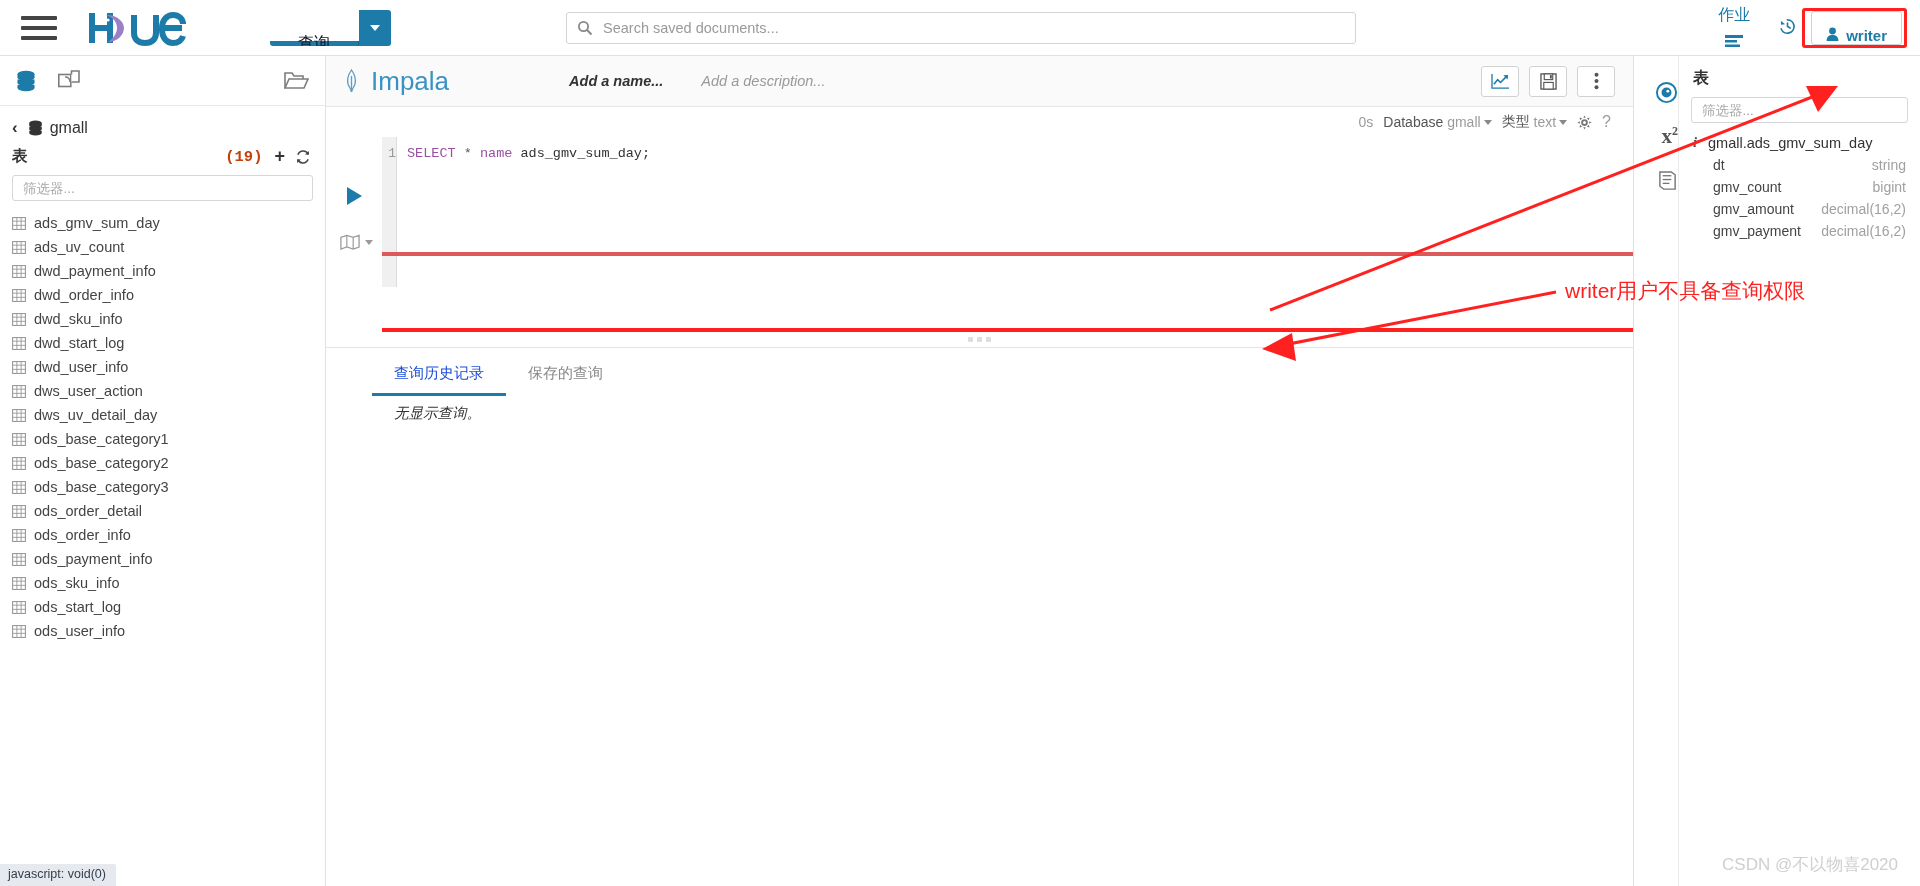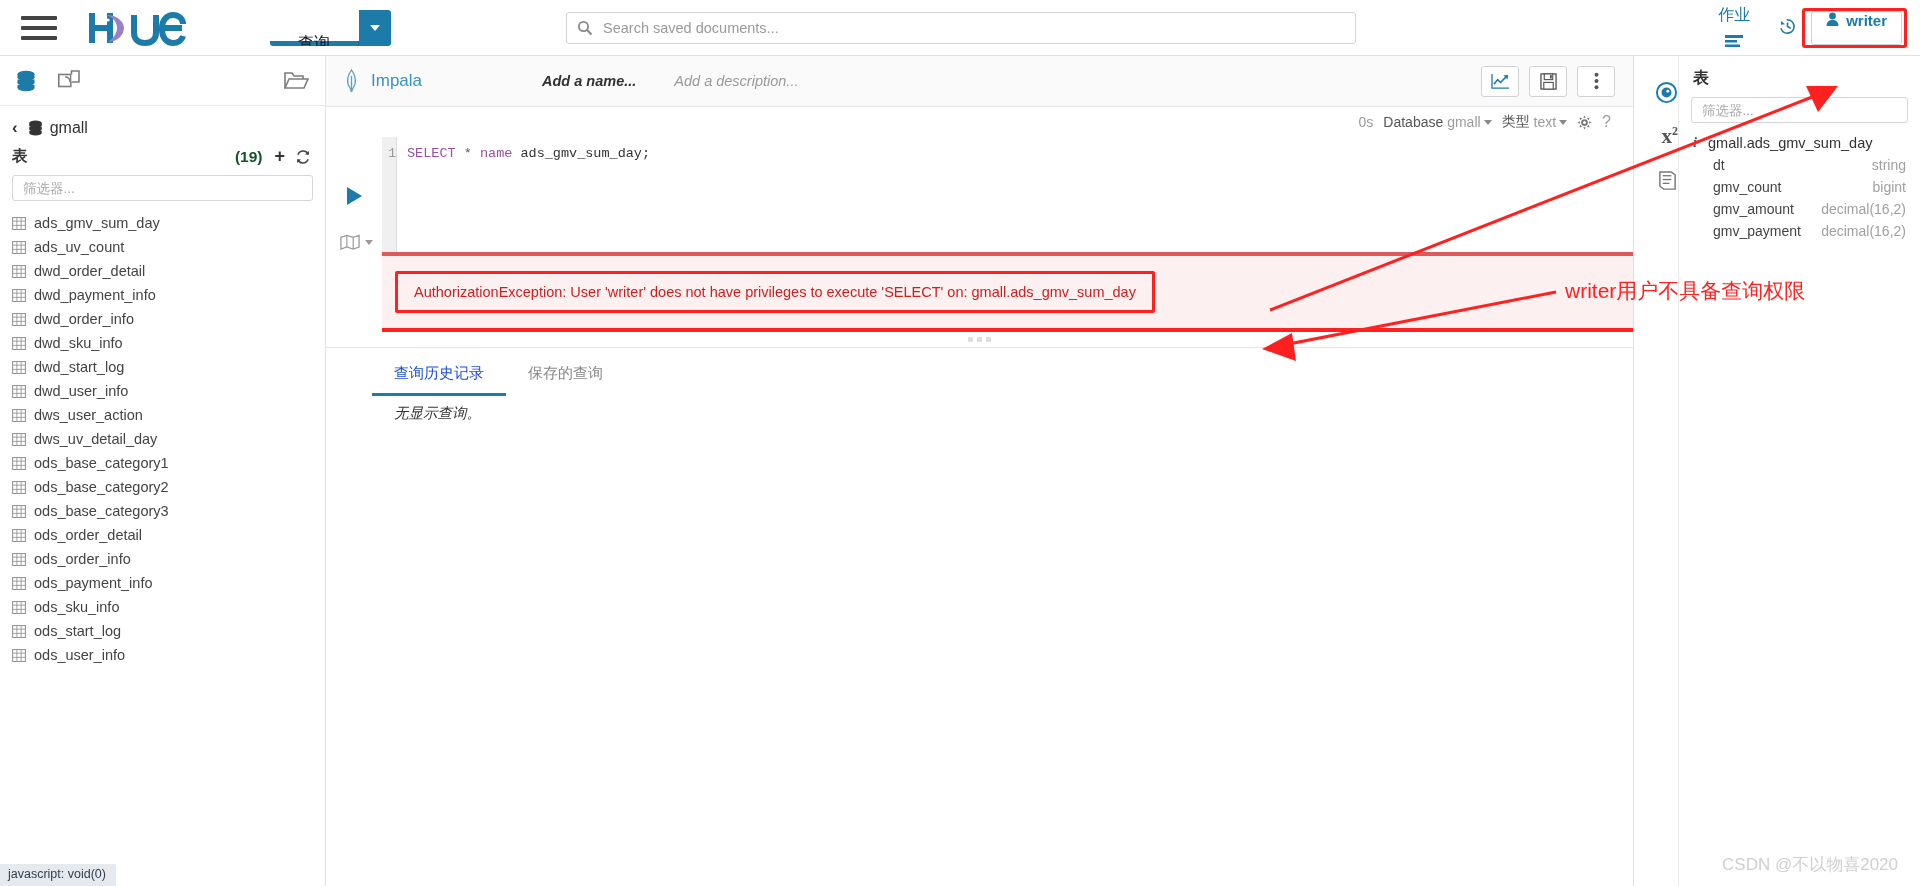"writer" #user-btn { align-items: flex-start -> flex-end }
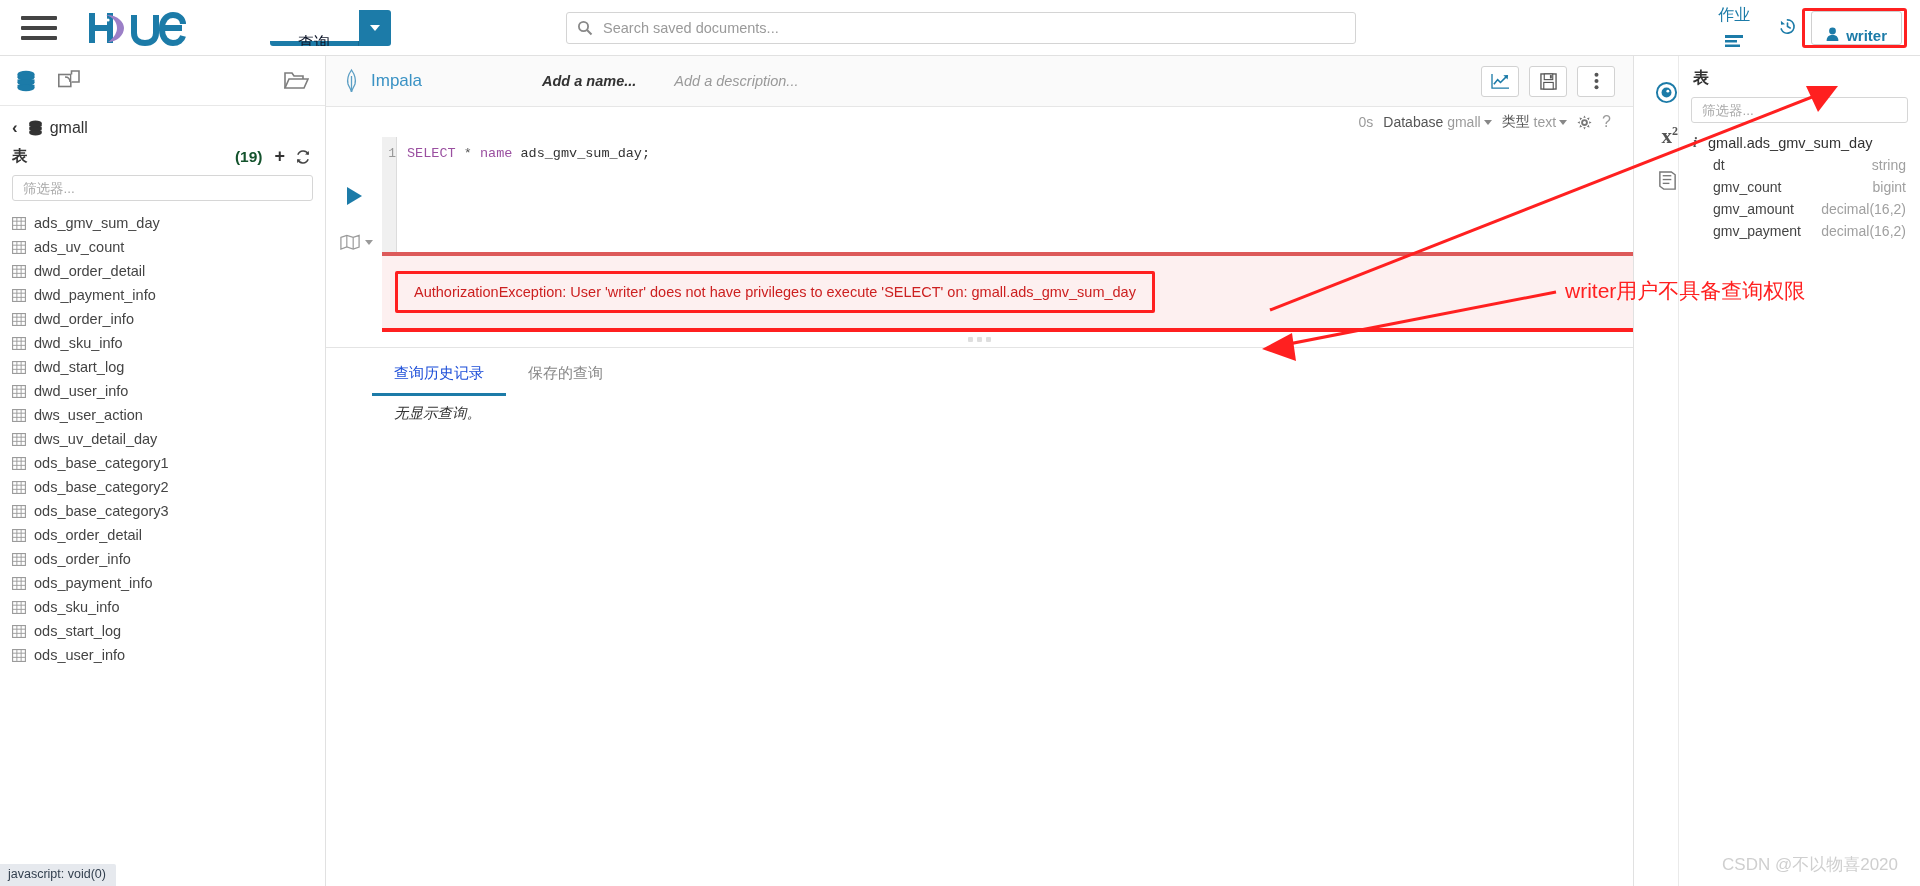"Impala" #ed-title { font-size: 17px -> 26px }
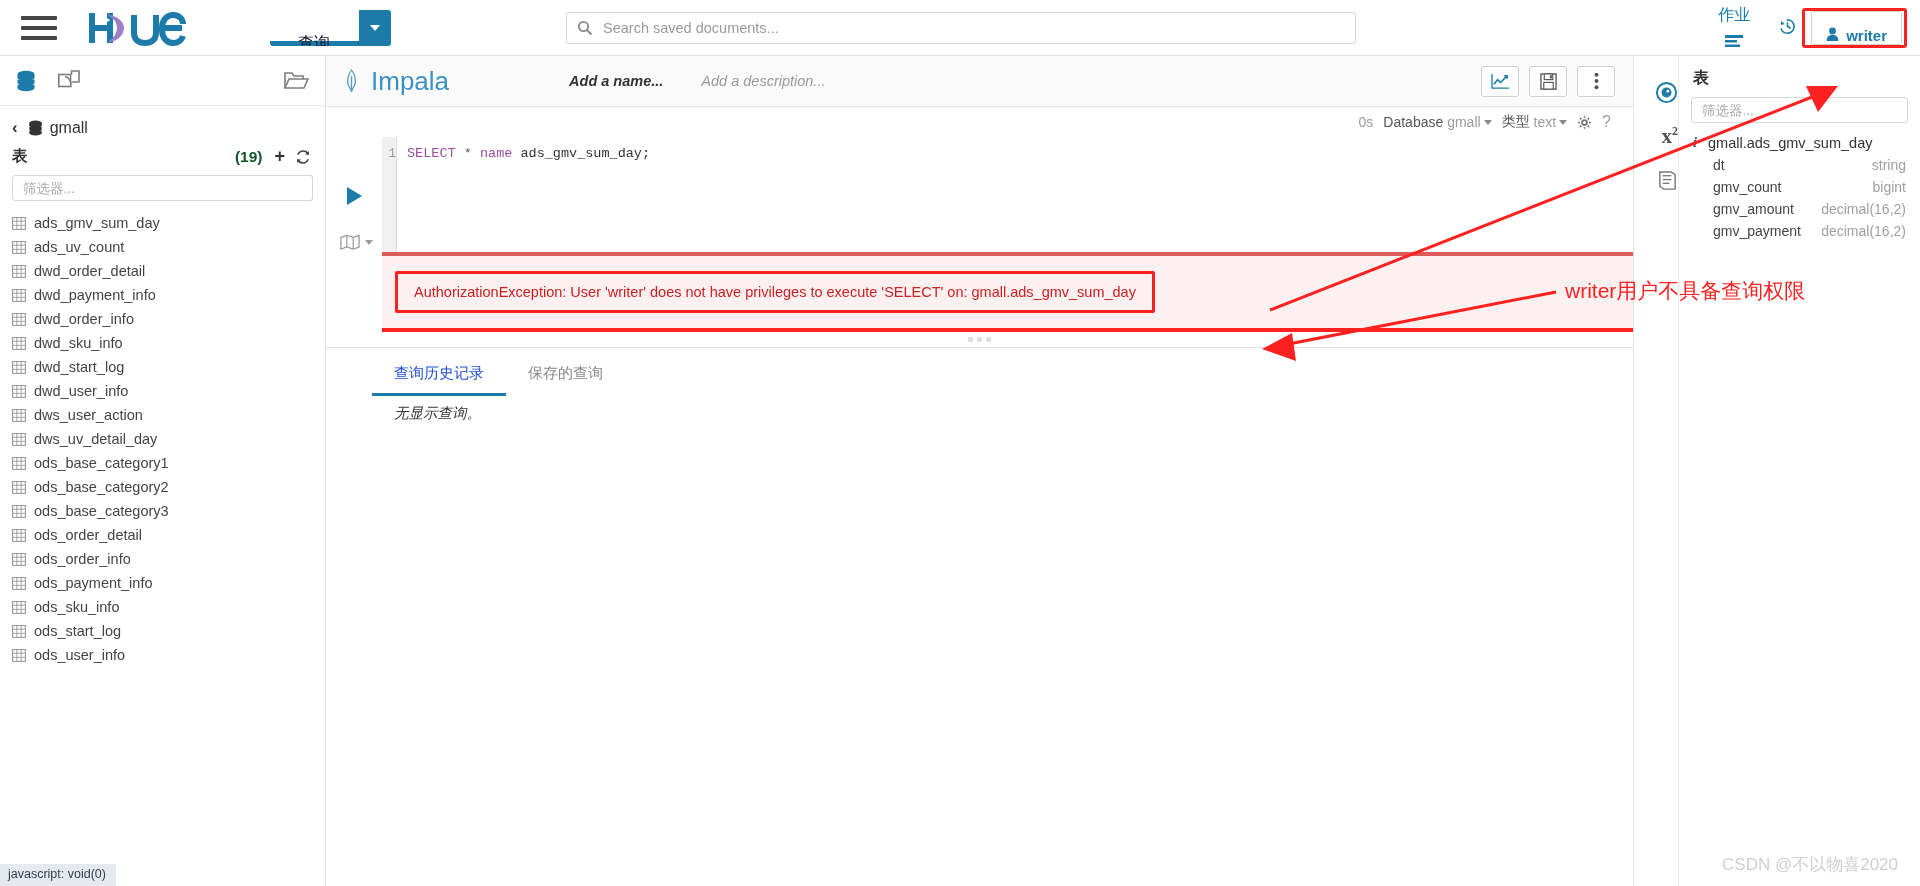"(19)" #tables-head .cnt { color: #14532d -> #c2410c; font-family: none -> Liberation Mono, monospace }
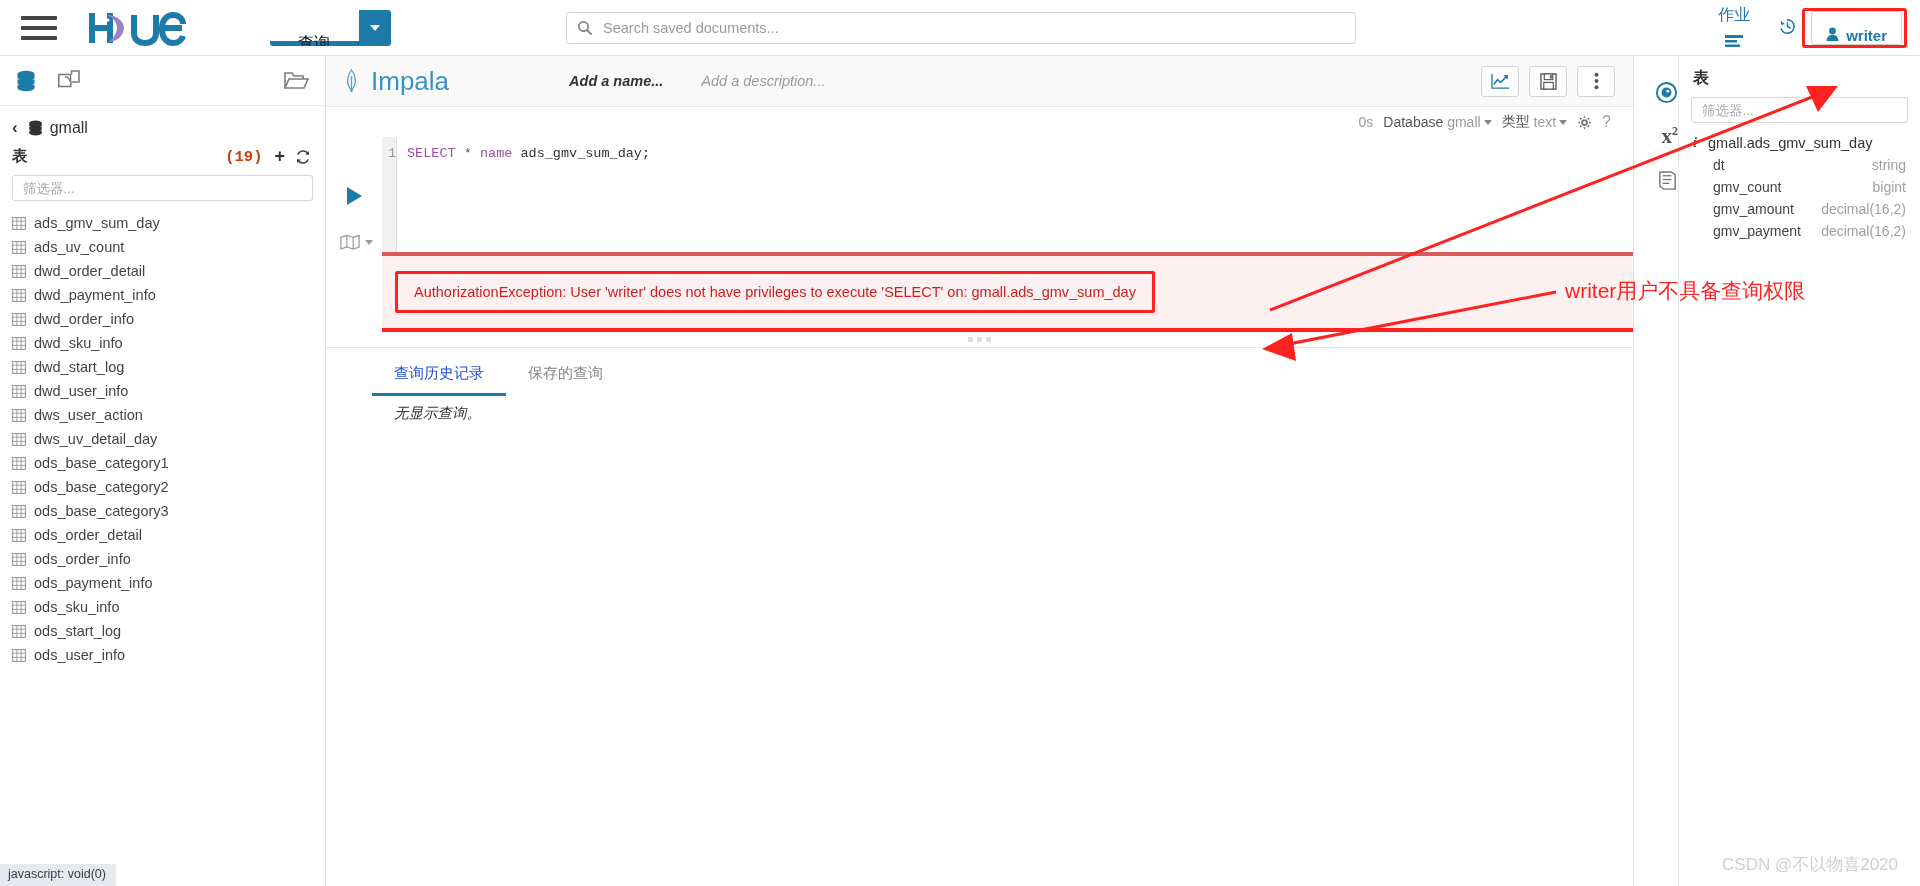"dwd_order_detail" div.tbl-row { html: <div> <span> <svg> <rect></rect> <line></line> <line></line> <line></line> <line></line> </svg> </span> <span>dwd_order_detail</span> </div> -> none }
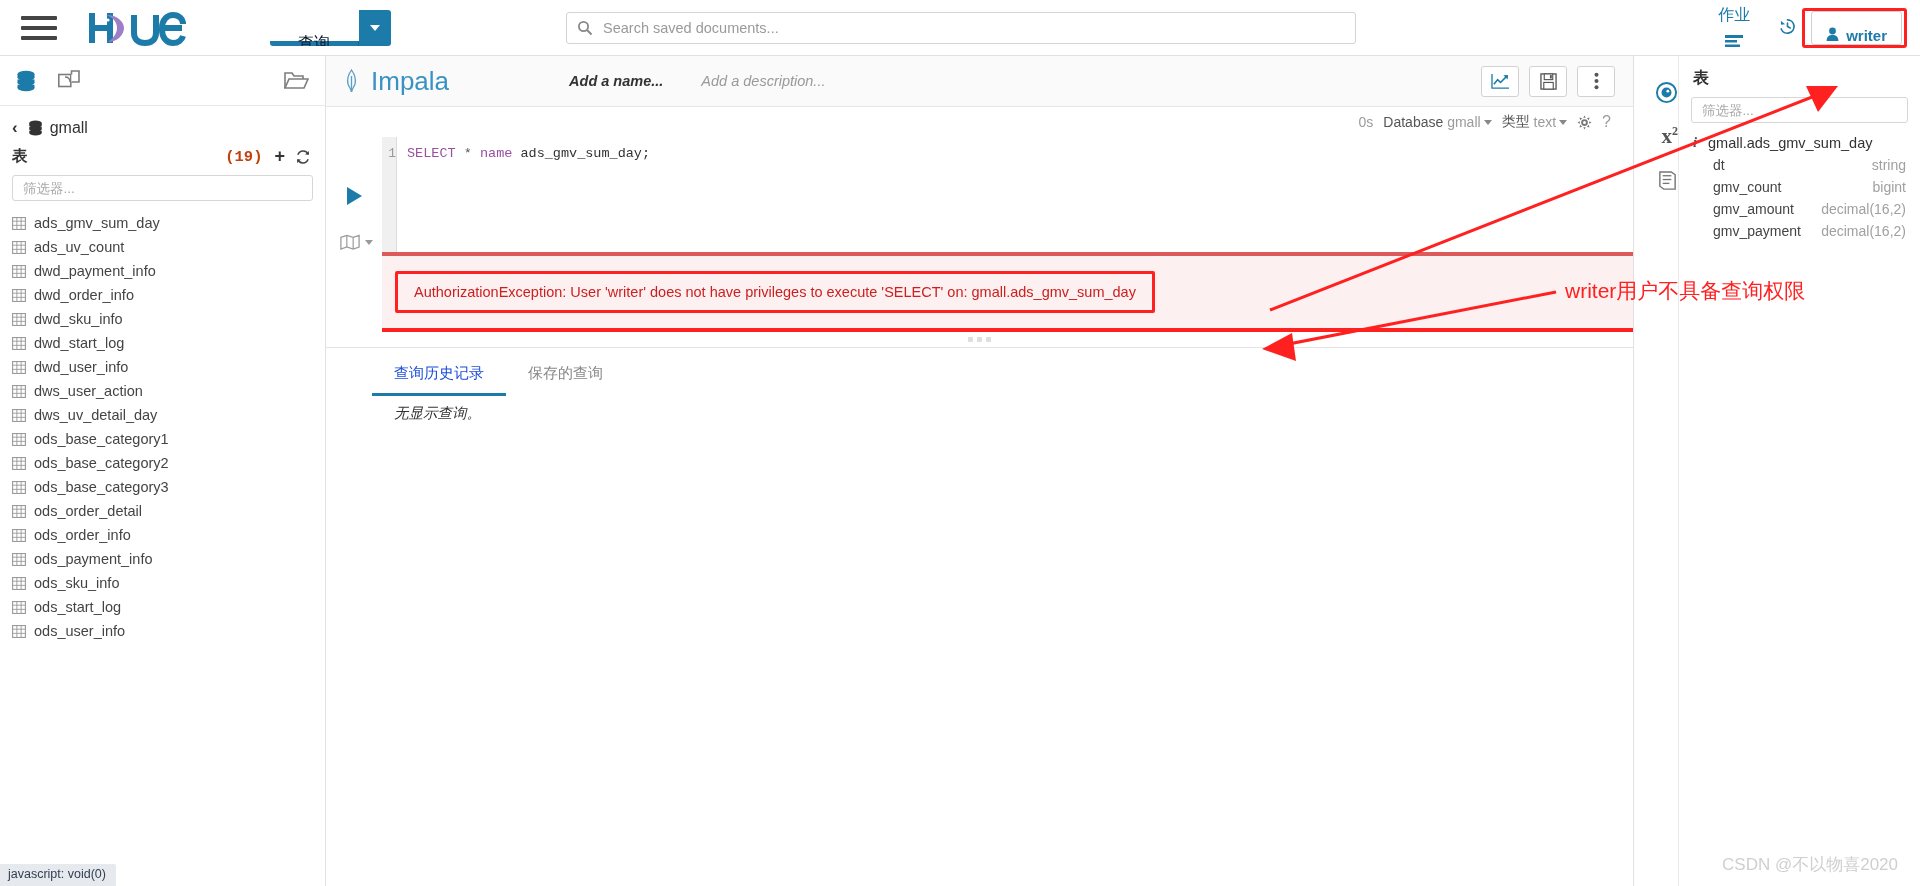"AuthorizationException: User 'writer'" div { html: <div> <div> <span>AuthorizationException: User 'writer' does not have privileges to execute 'SELECT' on: gmall.ads_gmv_sum_day</span> </div> </div> -> none }
